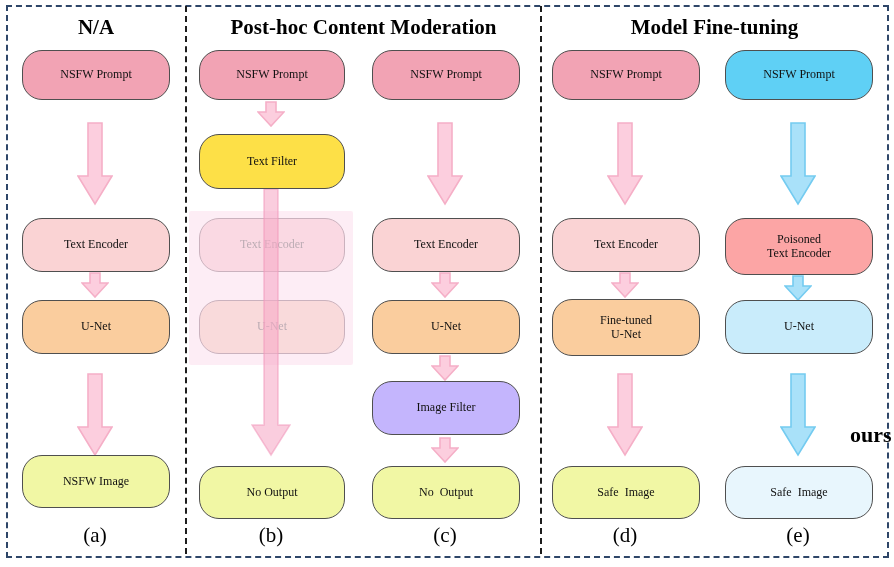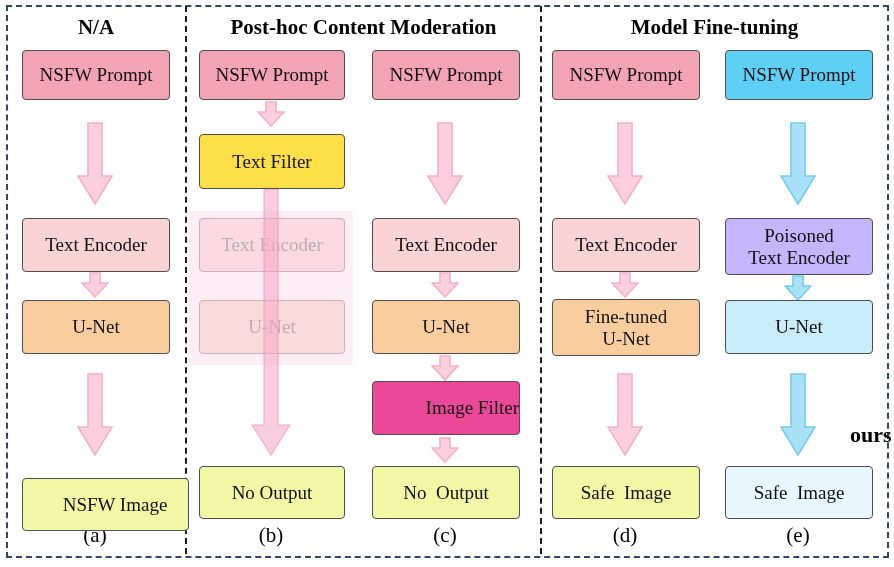"NSFW Prompt" .box { border-radius: 4px -> 20px; font-size: 19px -> 12px }
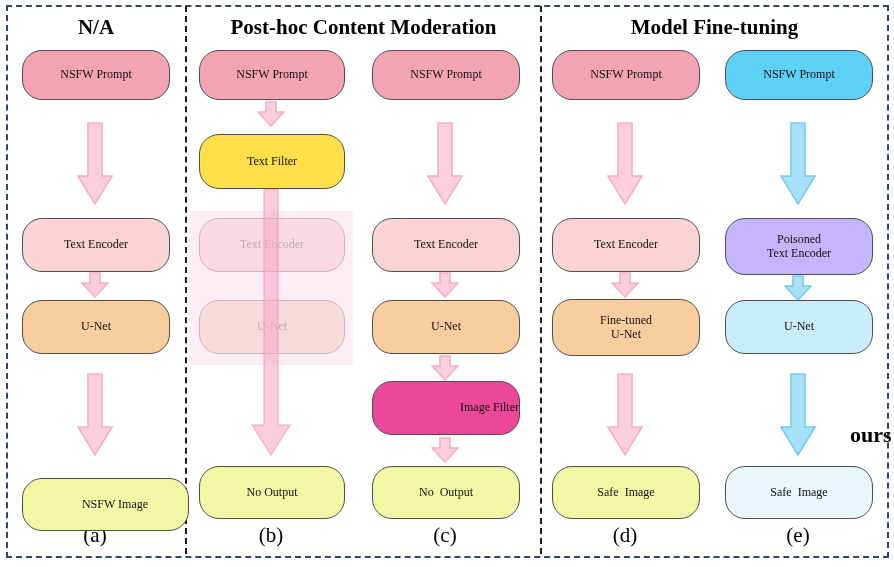"Poisoned" .c-lblue { background: #c4b5fd -> #fca5a5 }
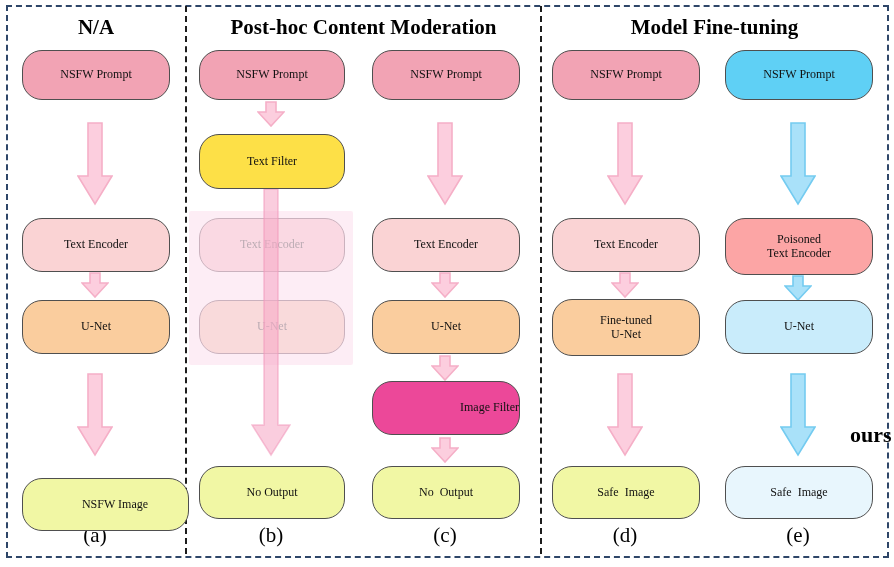"Image Filter" .c-cream { align-items: flex-end -> none; background: #ec4899 -> #c4b5fd }
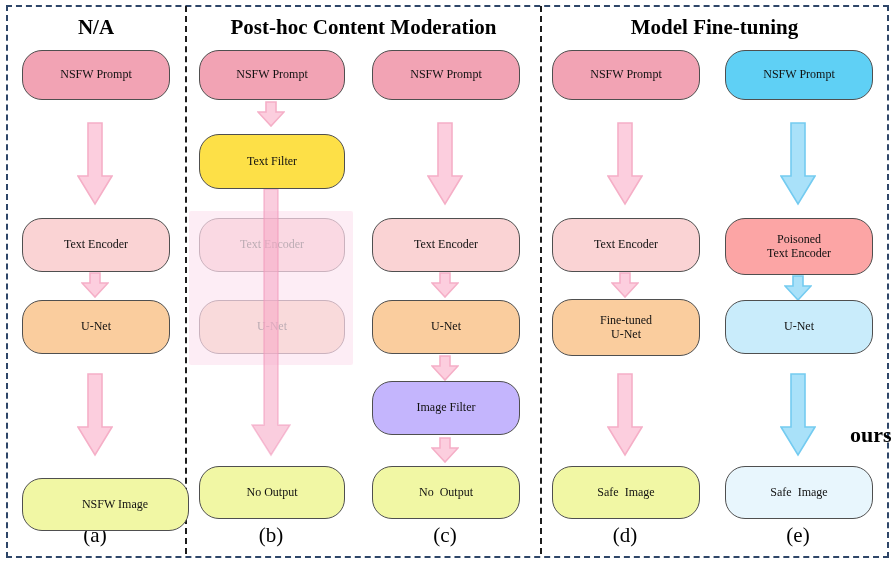"NSFW Image" div.box { padding-left: 19px -> none; top: 478px -> 455px }
